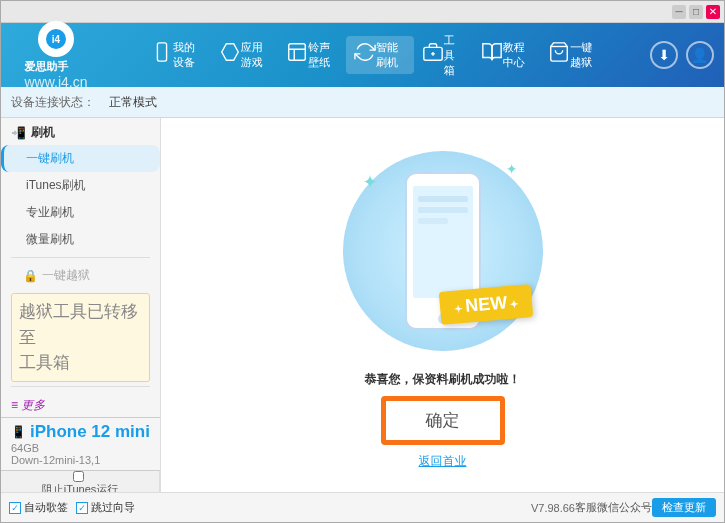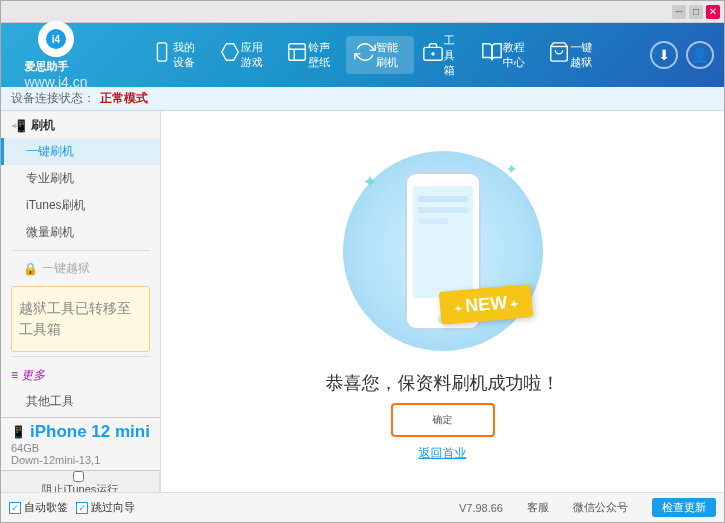"设备连接状态：" .statusbar { height: 24px -> 31px }
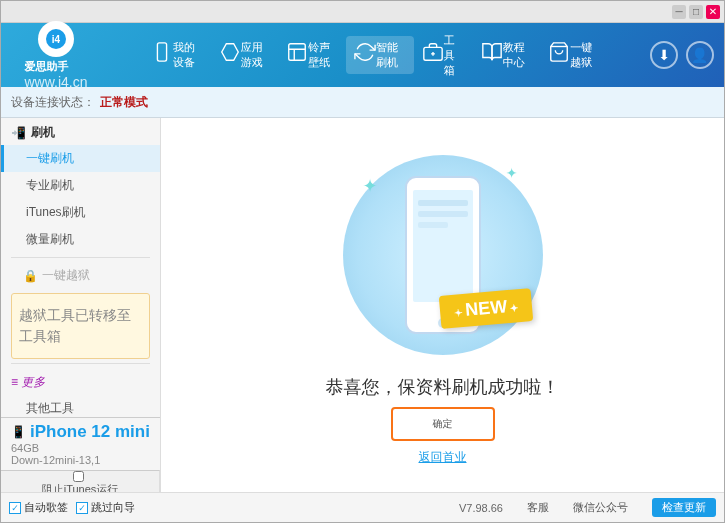"正常模式" .status-value { color: #b91c1c -> #404040; font-weight: bold -> normal; margin-left: 5px -> 14px }
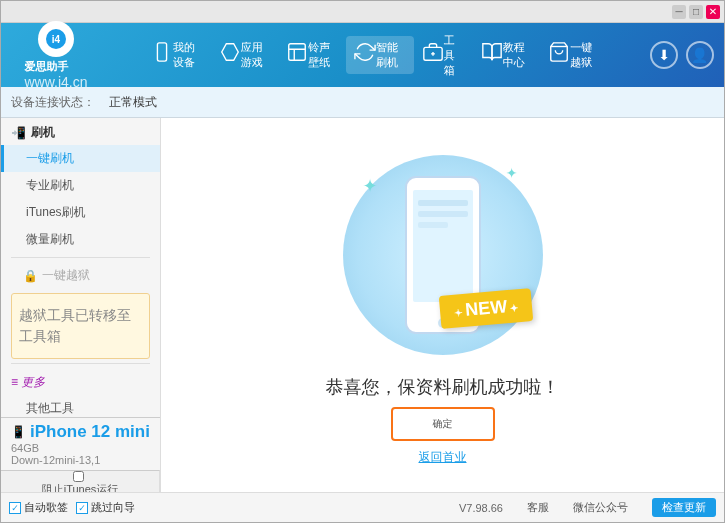"一键刷机" .sidebar-item { border-radius: none -> 8px }
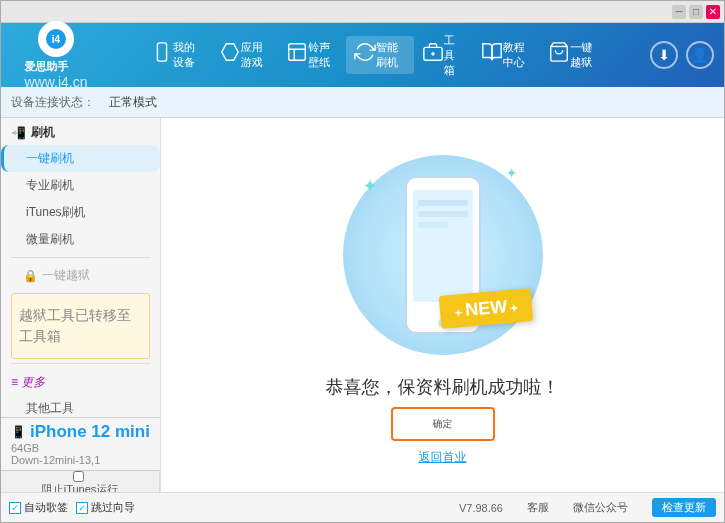"专业刷机" div.sidebar-item { order: before "iTunes刷机" -> after "iTunes刷机" }
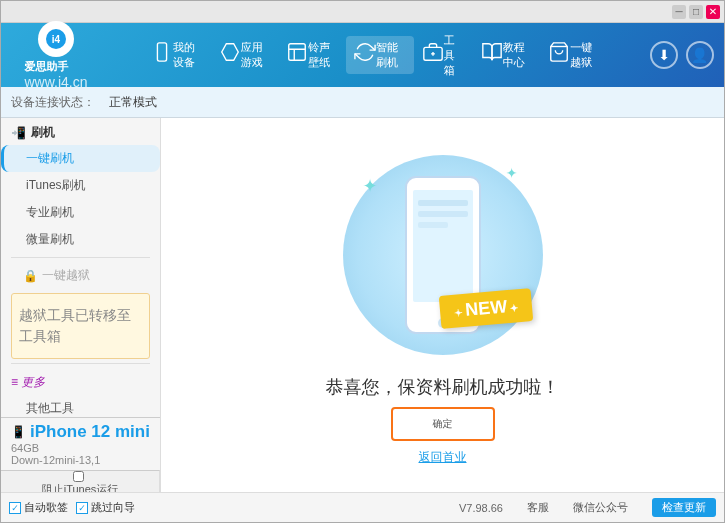"越狱工具已转移至" .sidebar-info-box { font-size: 14px -> 17px; padding: 11px 7px -> 5px 7px }
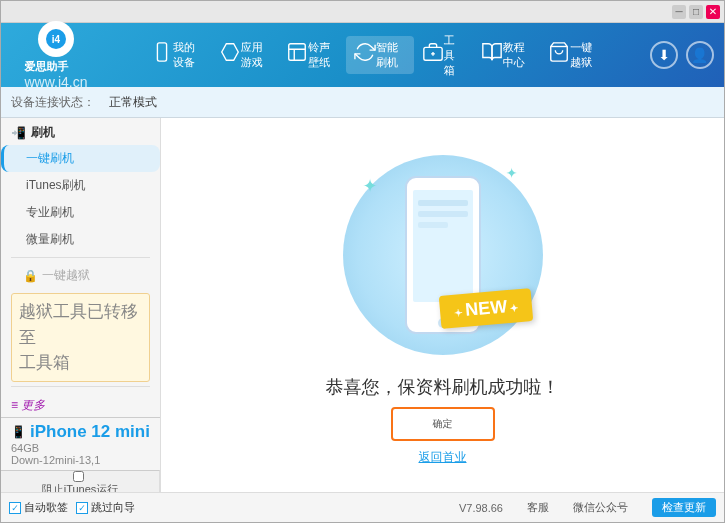"恭喜您，保资料刷机成功啦！" .success-text { font-size: 18px -> 12px; font-weight: normal -> bold }
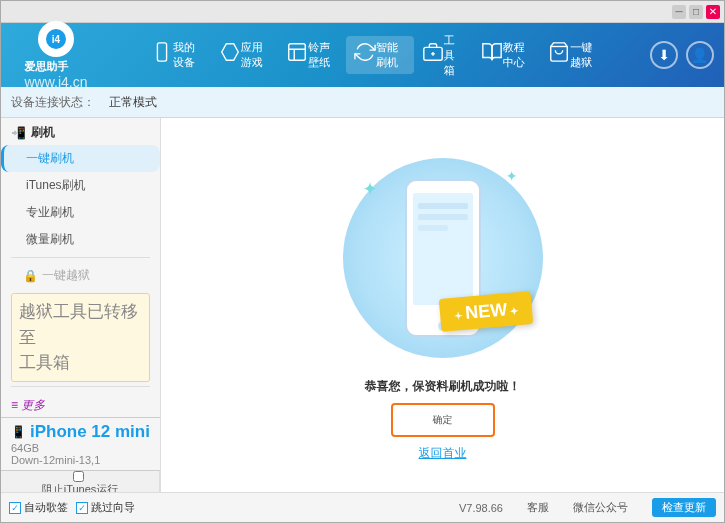"确定" .confirm-btn { border: 2px solid #f97316 -> 5px solid #f97316; font-size: 10px -> 17px }
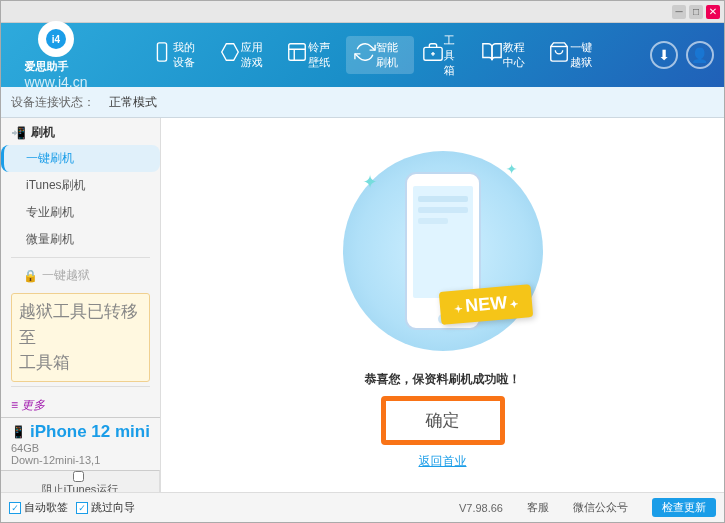"V7.98.66" .bottom-right { gap: 24px -> 0 }
